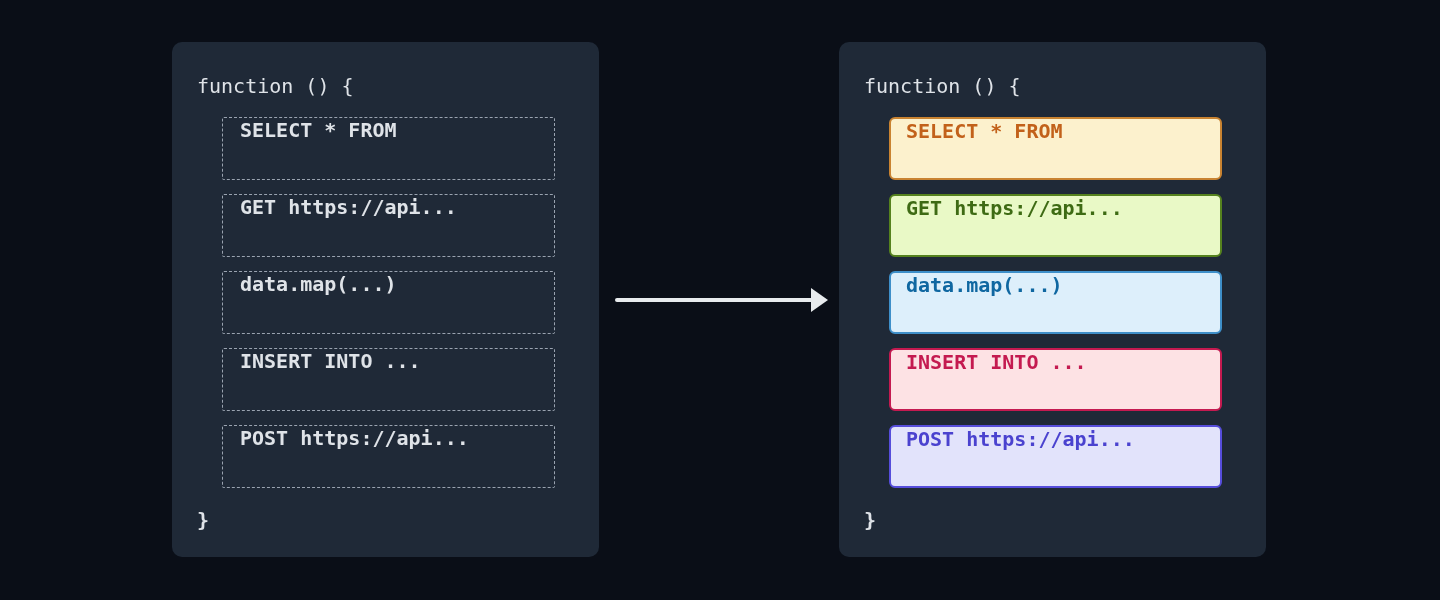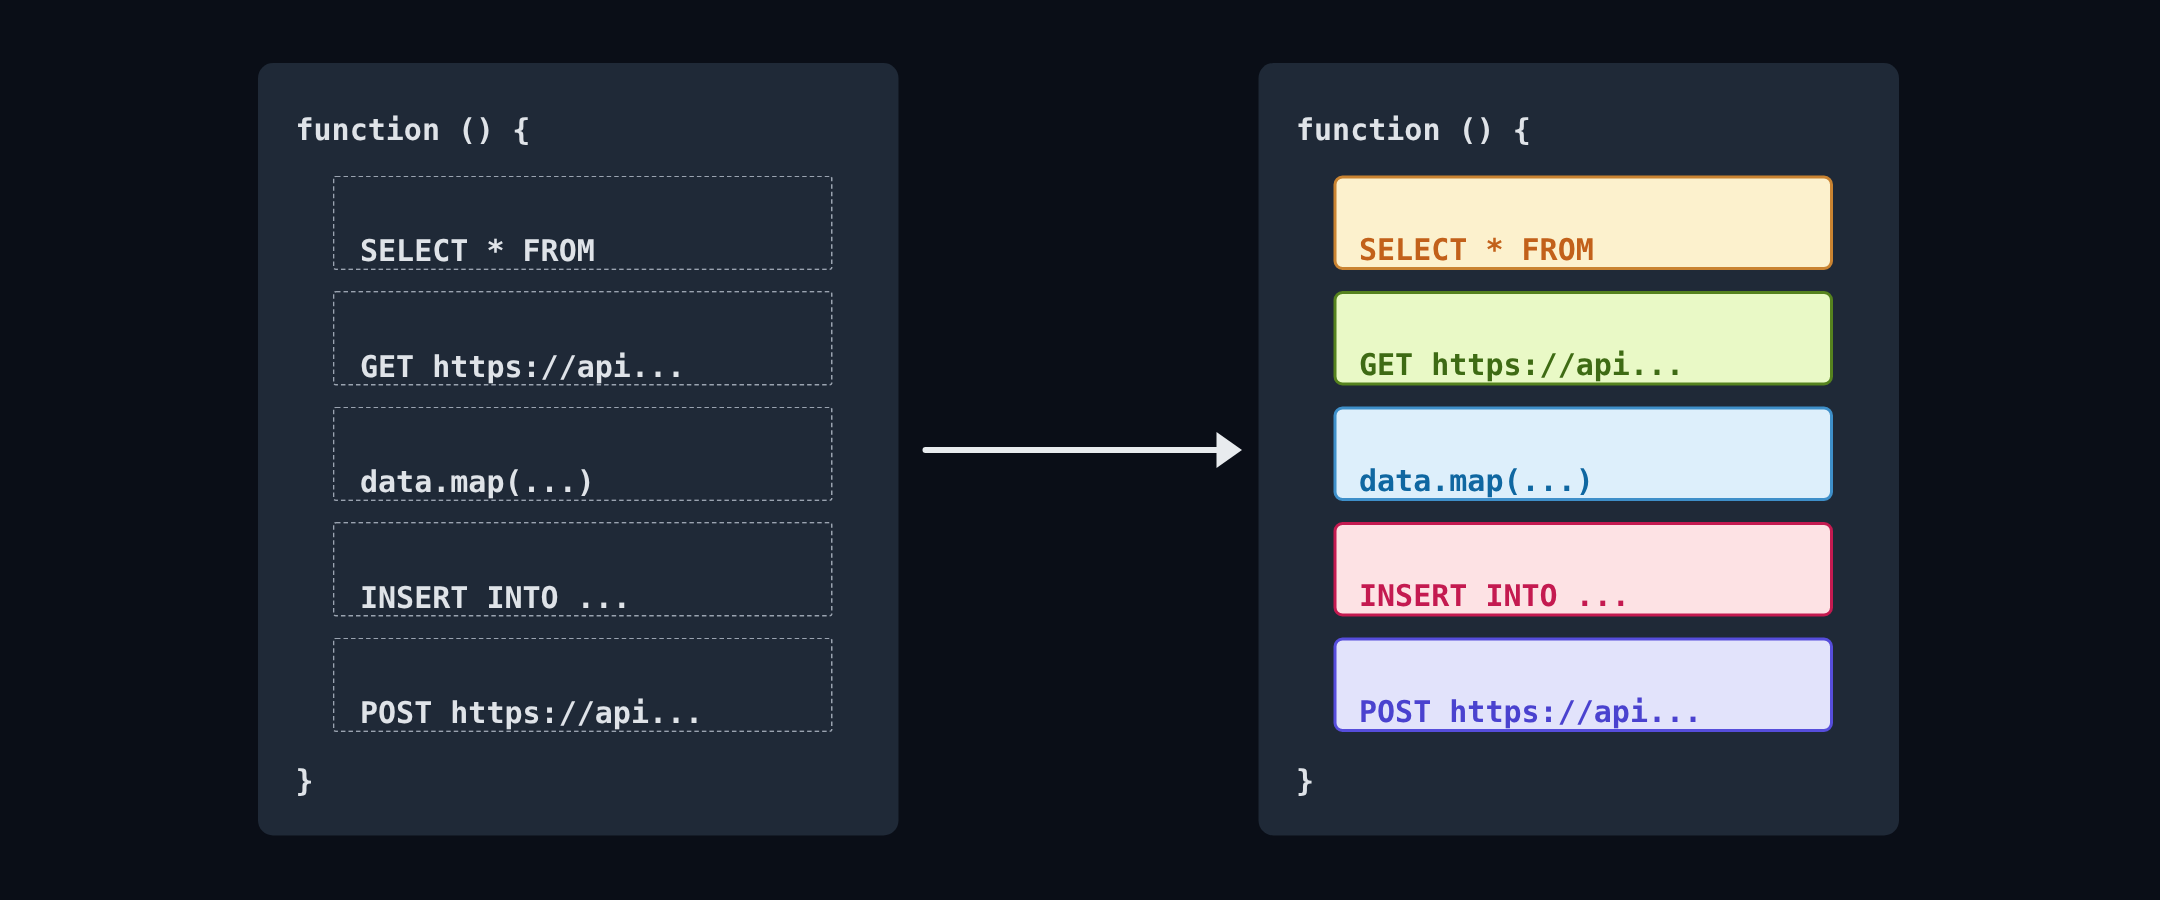"function () {" .fn-title { font-weight: bold -> normal }
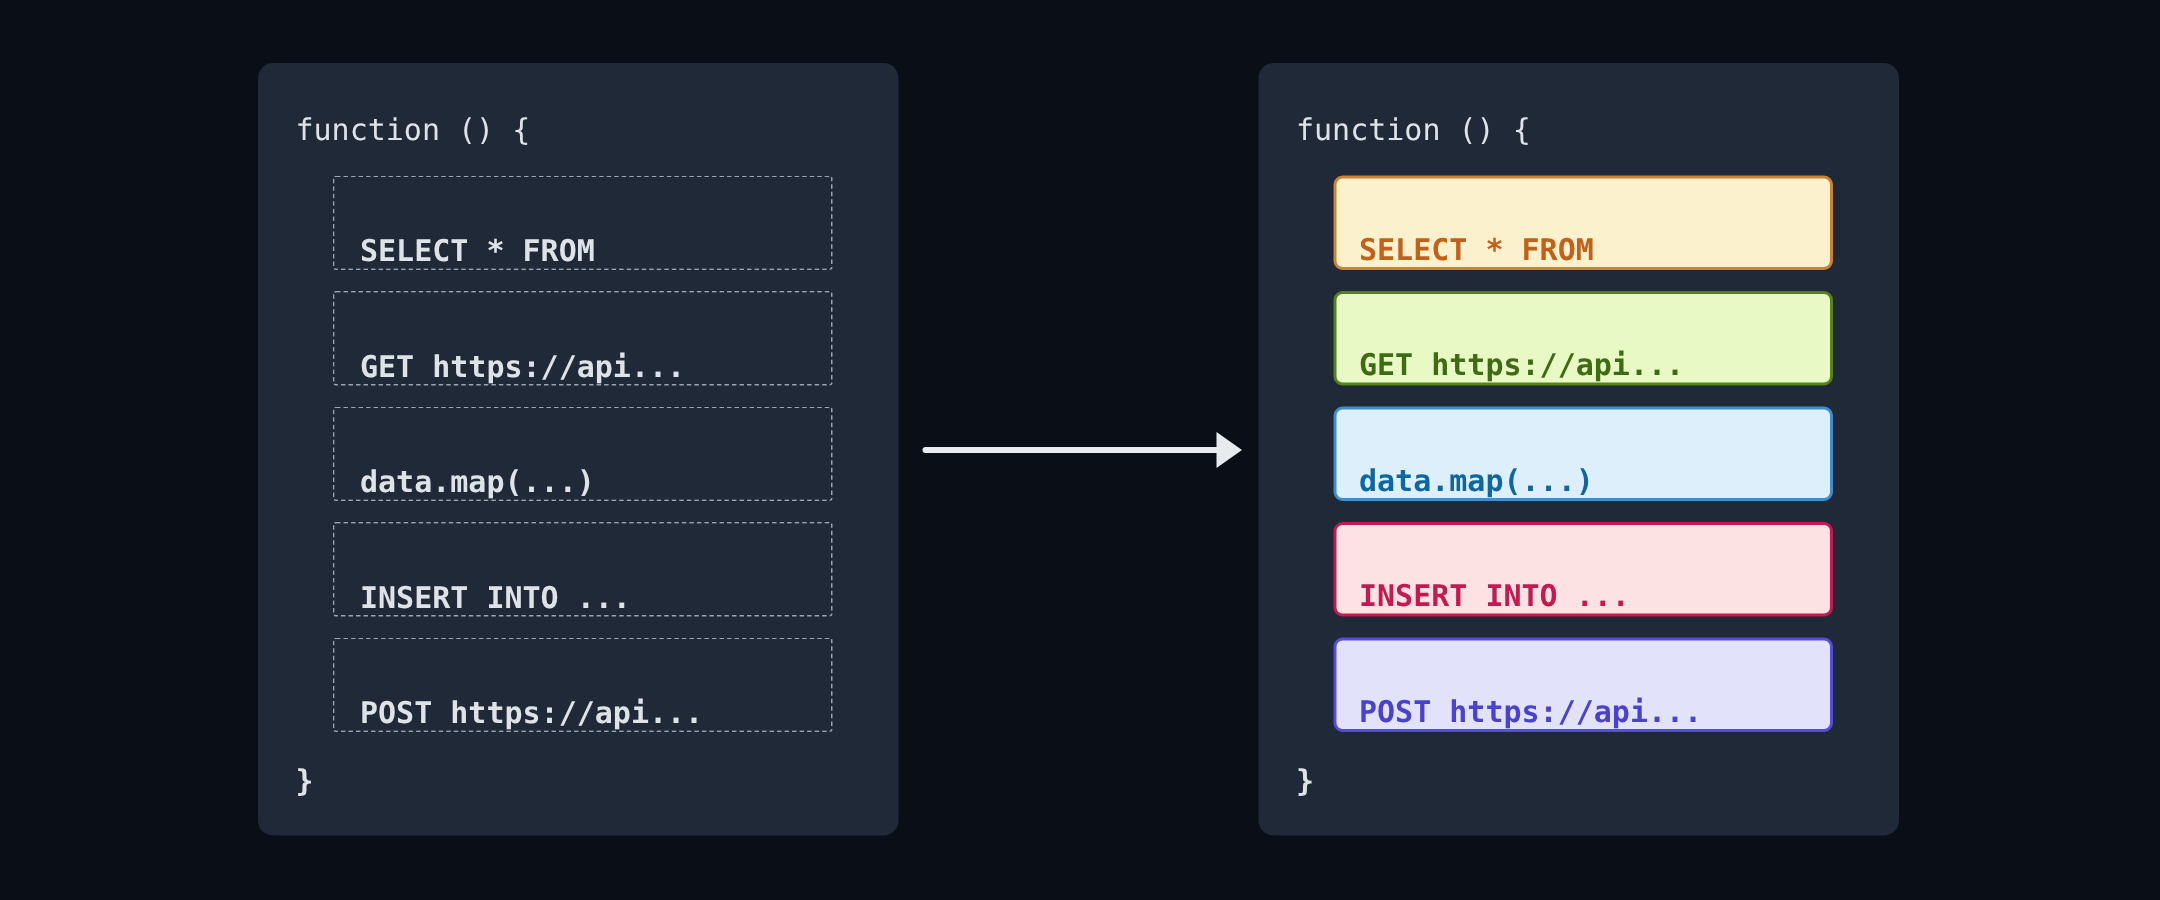"SELECT * FROM" .code-box { align-items: flex-end -> flex-start }
